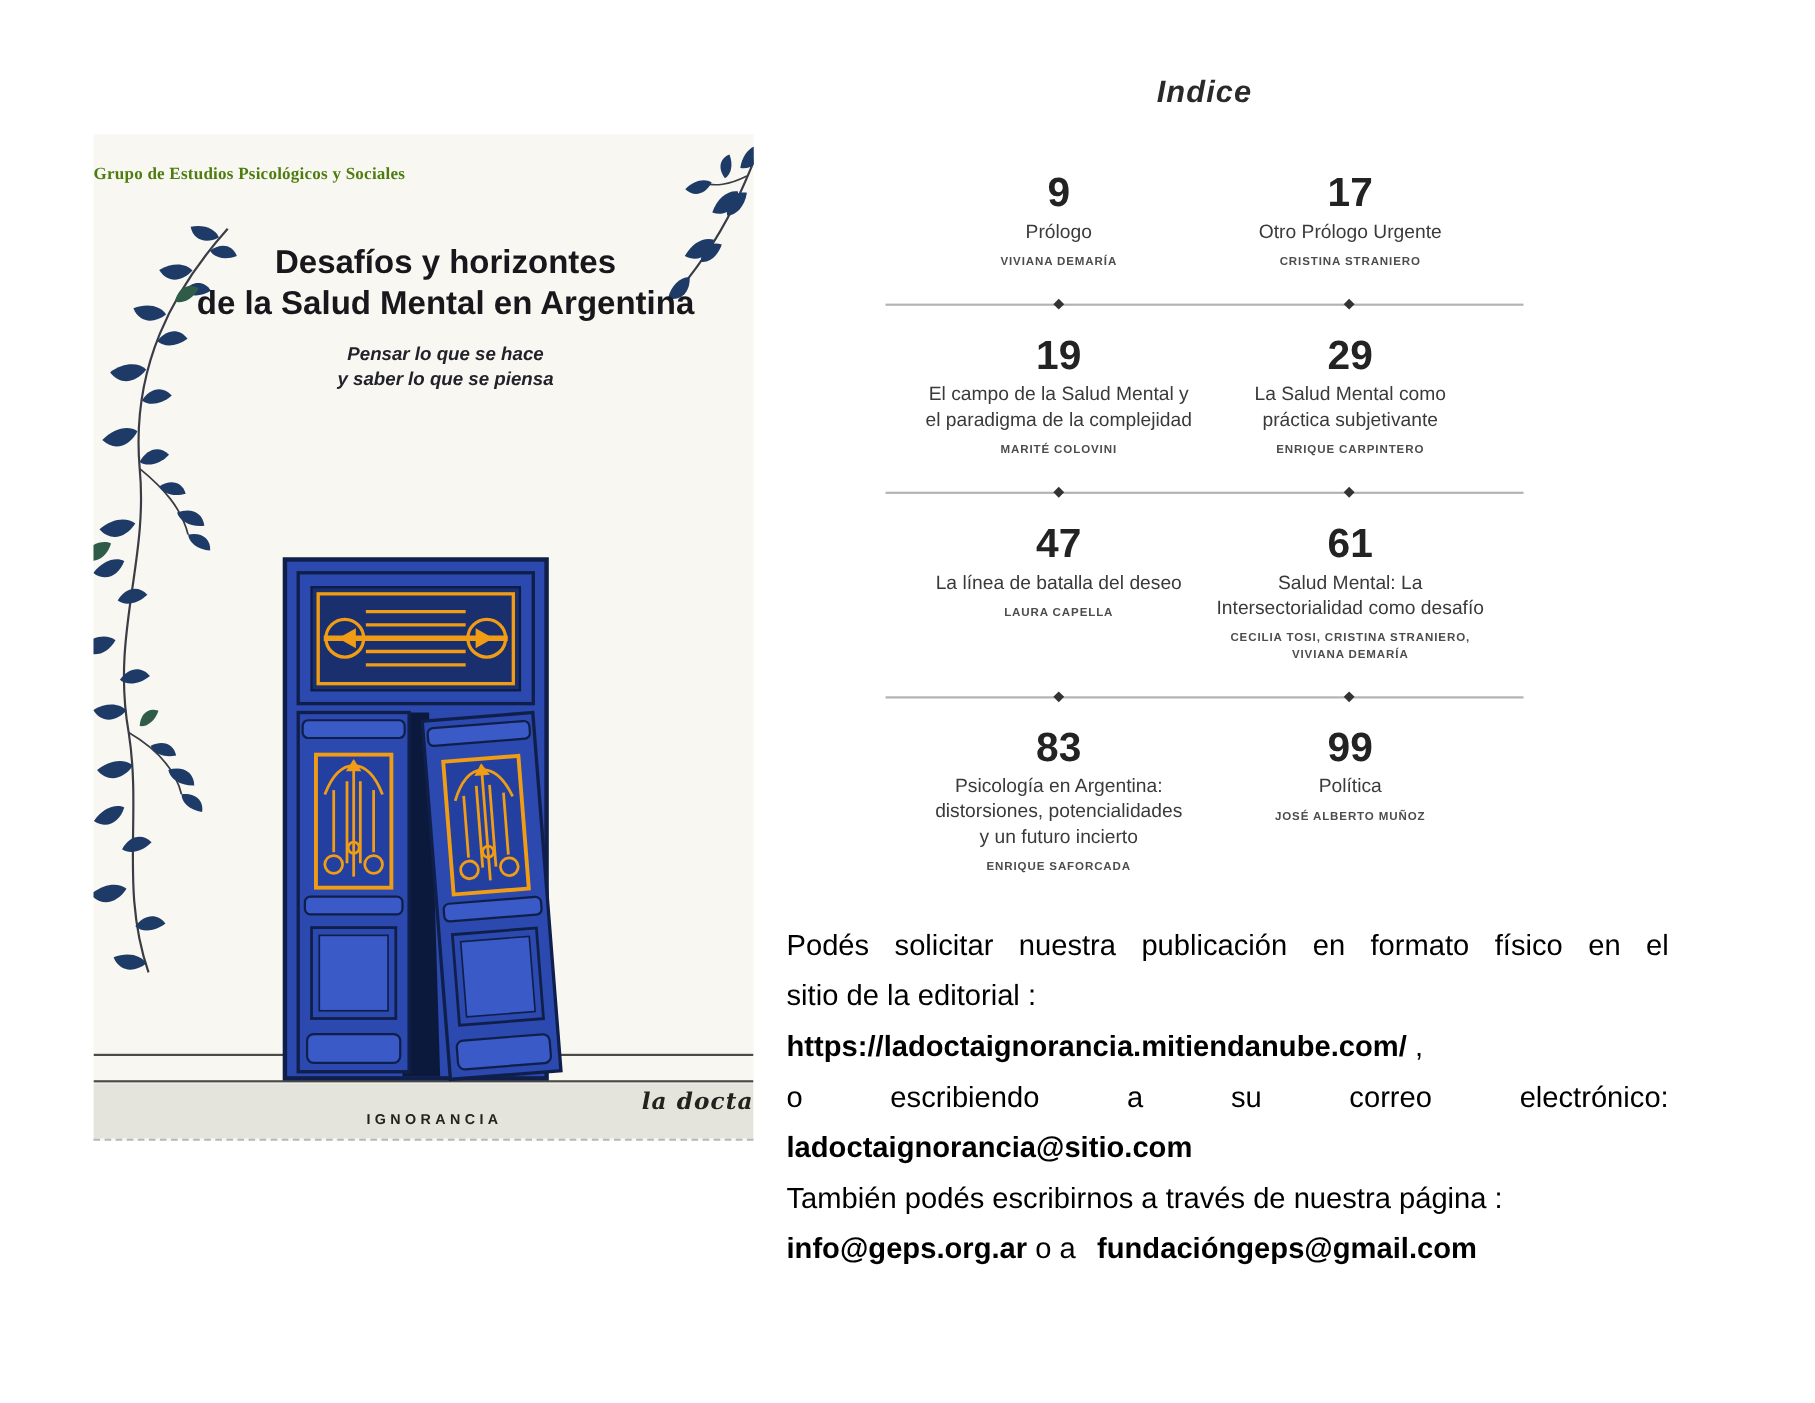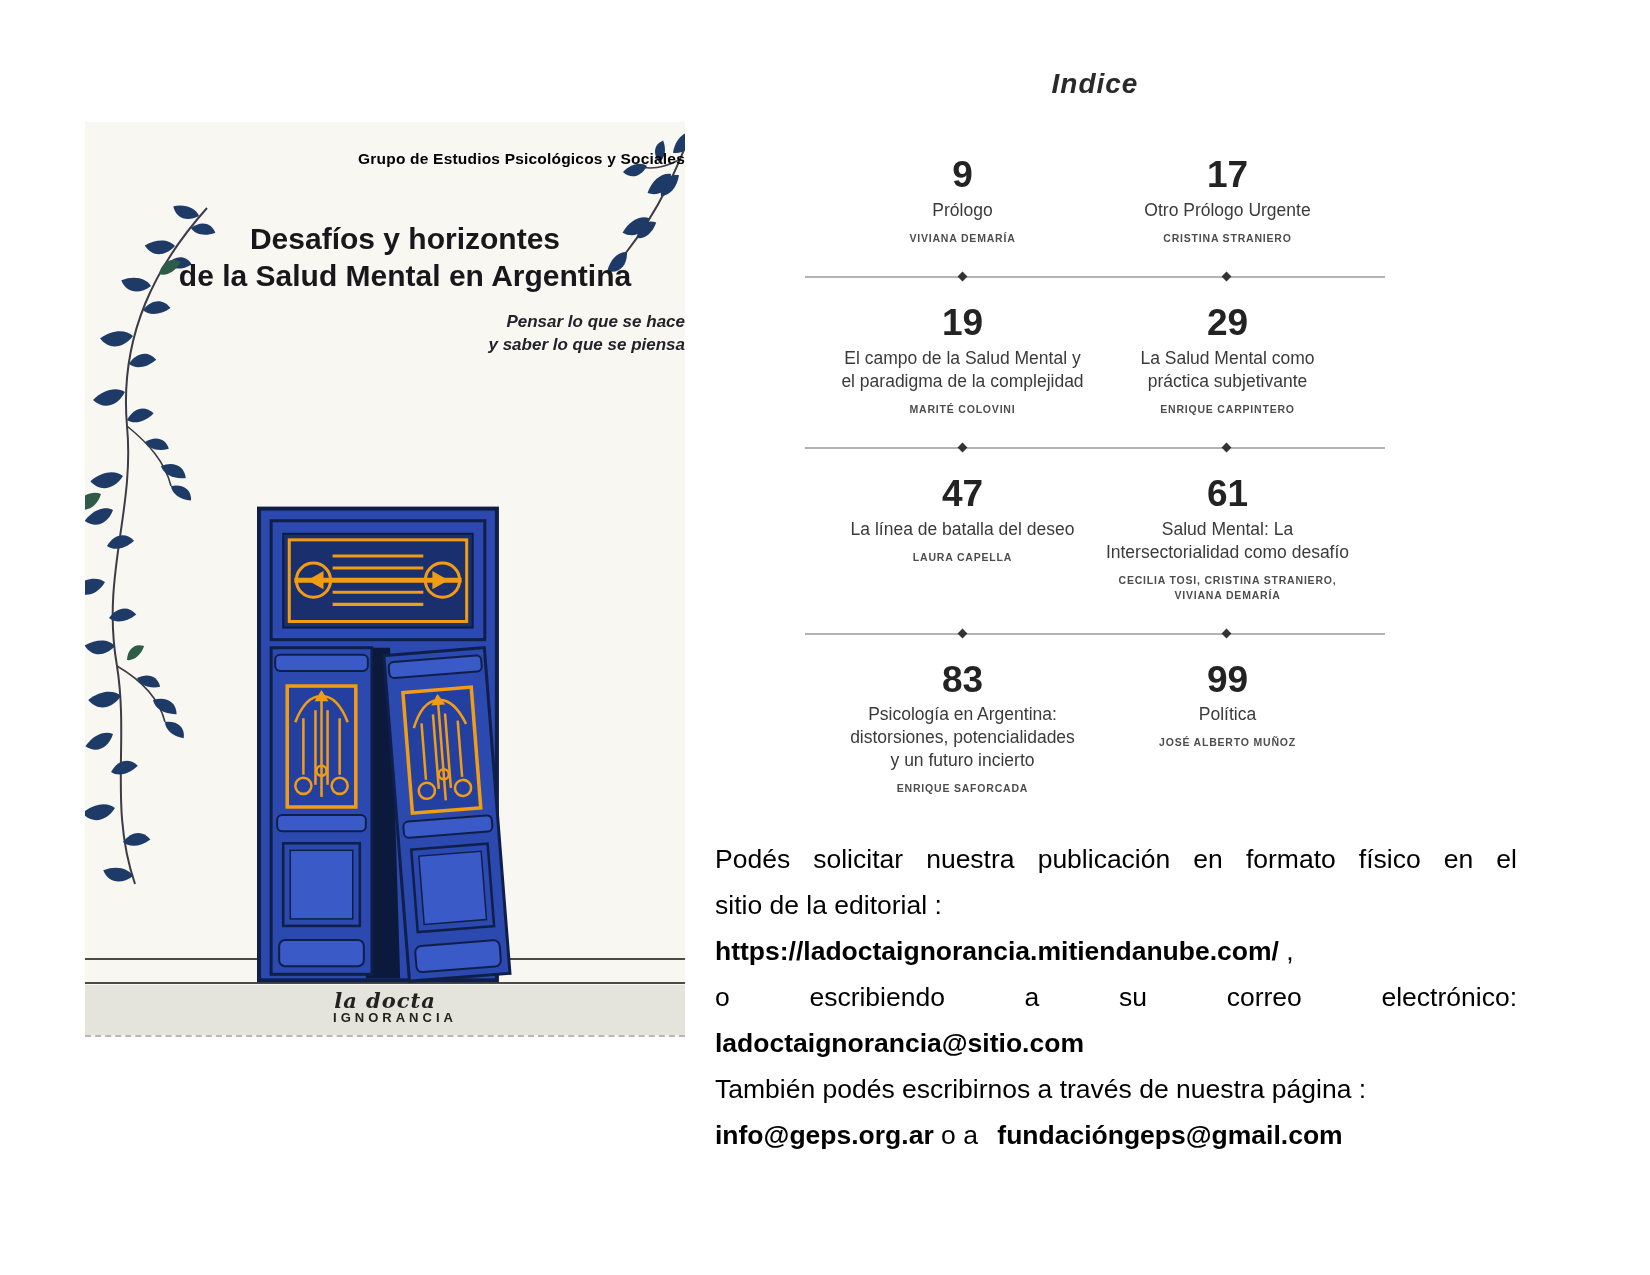"Grupo de Estudios Psicológicos y" .cover-publisher { color: #000000 -> #4d7c0f; font-family: none -> Liberation Serif, serif; text-align: right -> left }
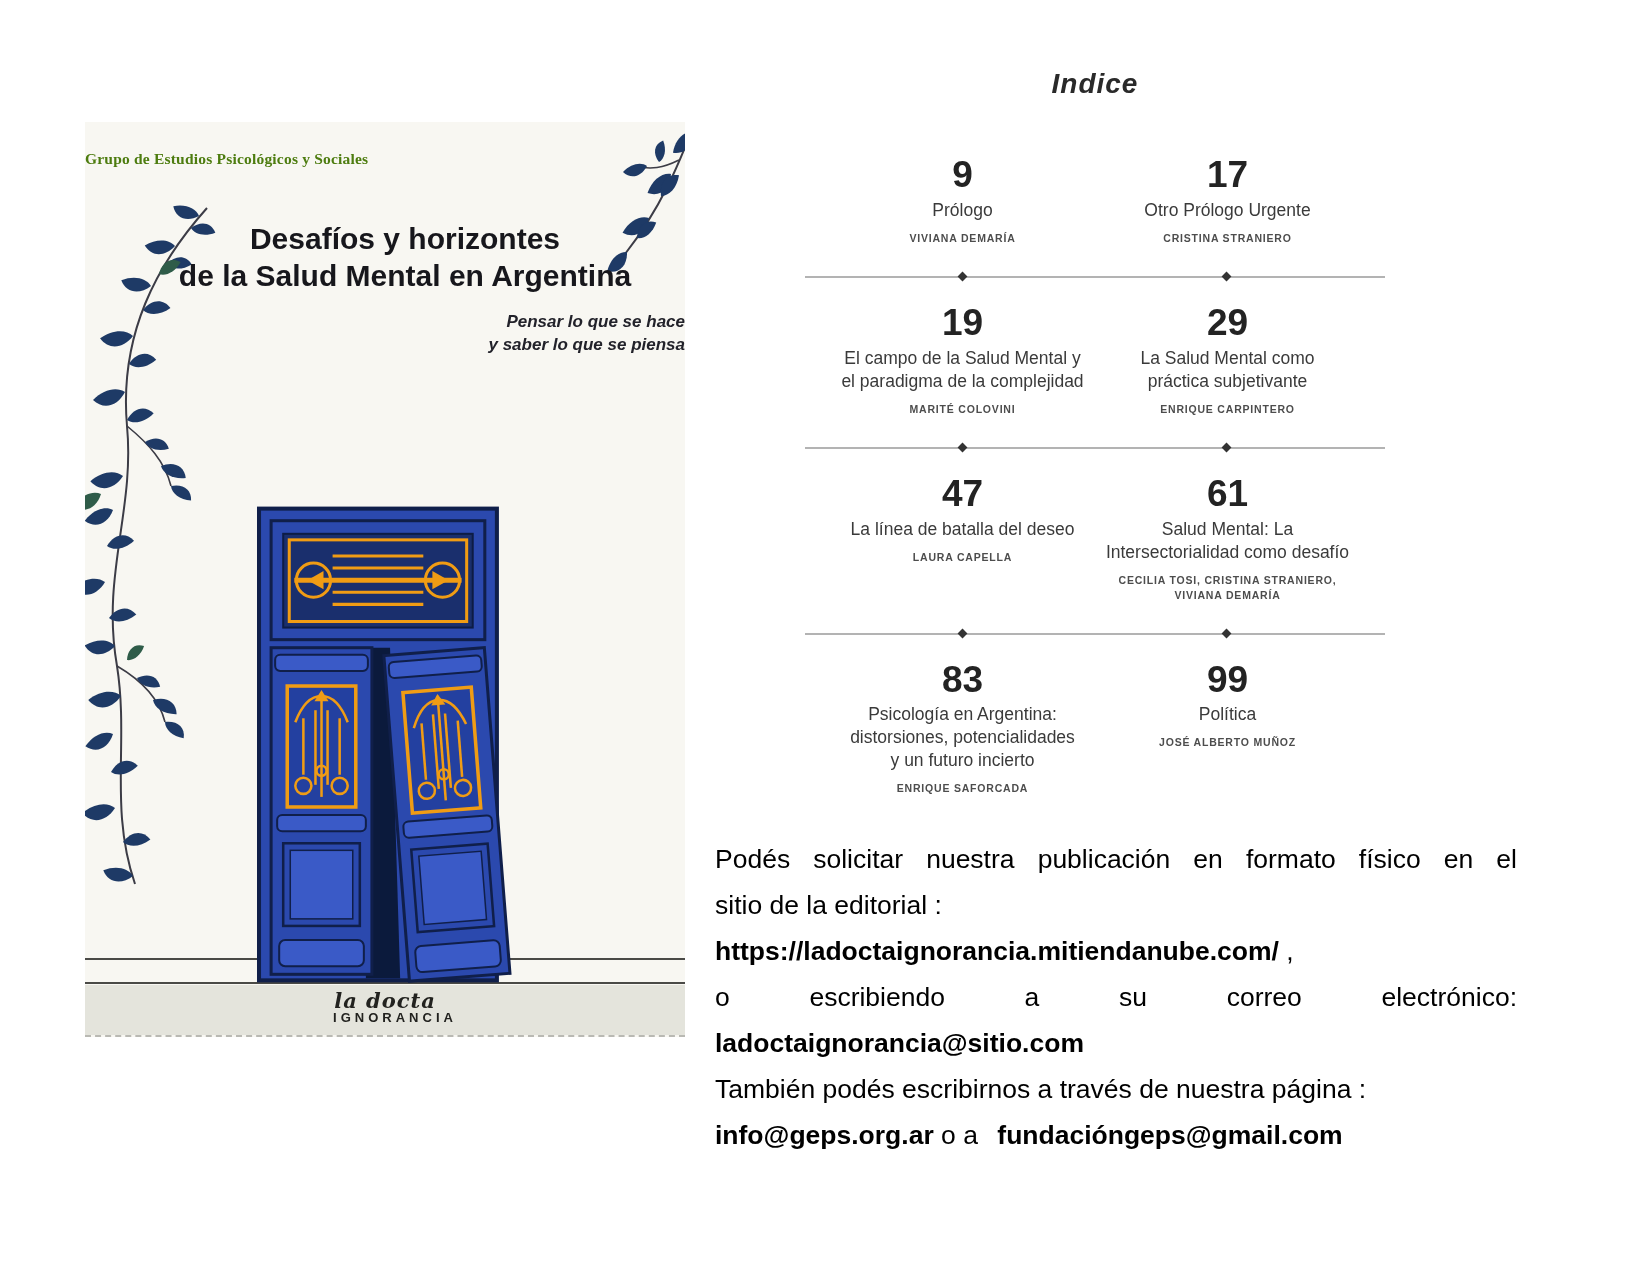"Pensar lo que se hace" .cover-subtitle { text-align: right -> center }
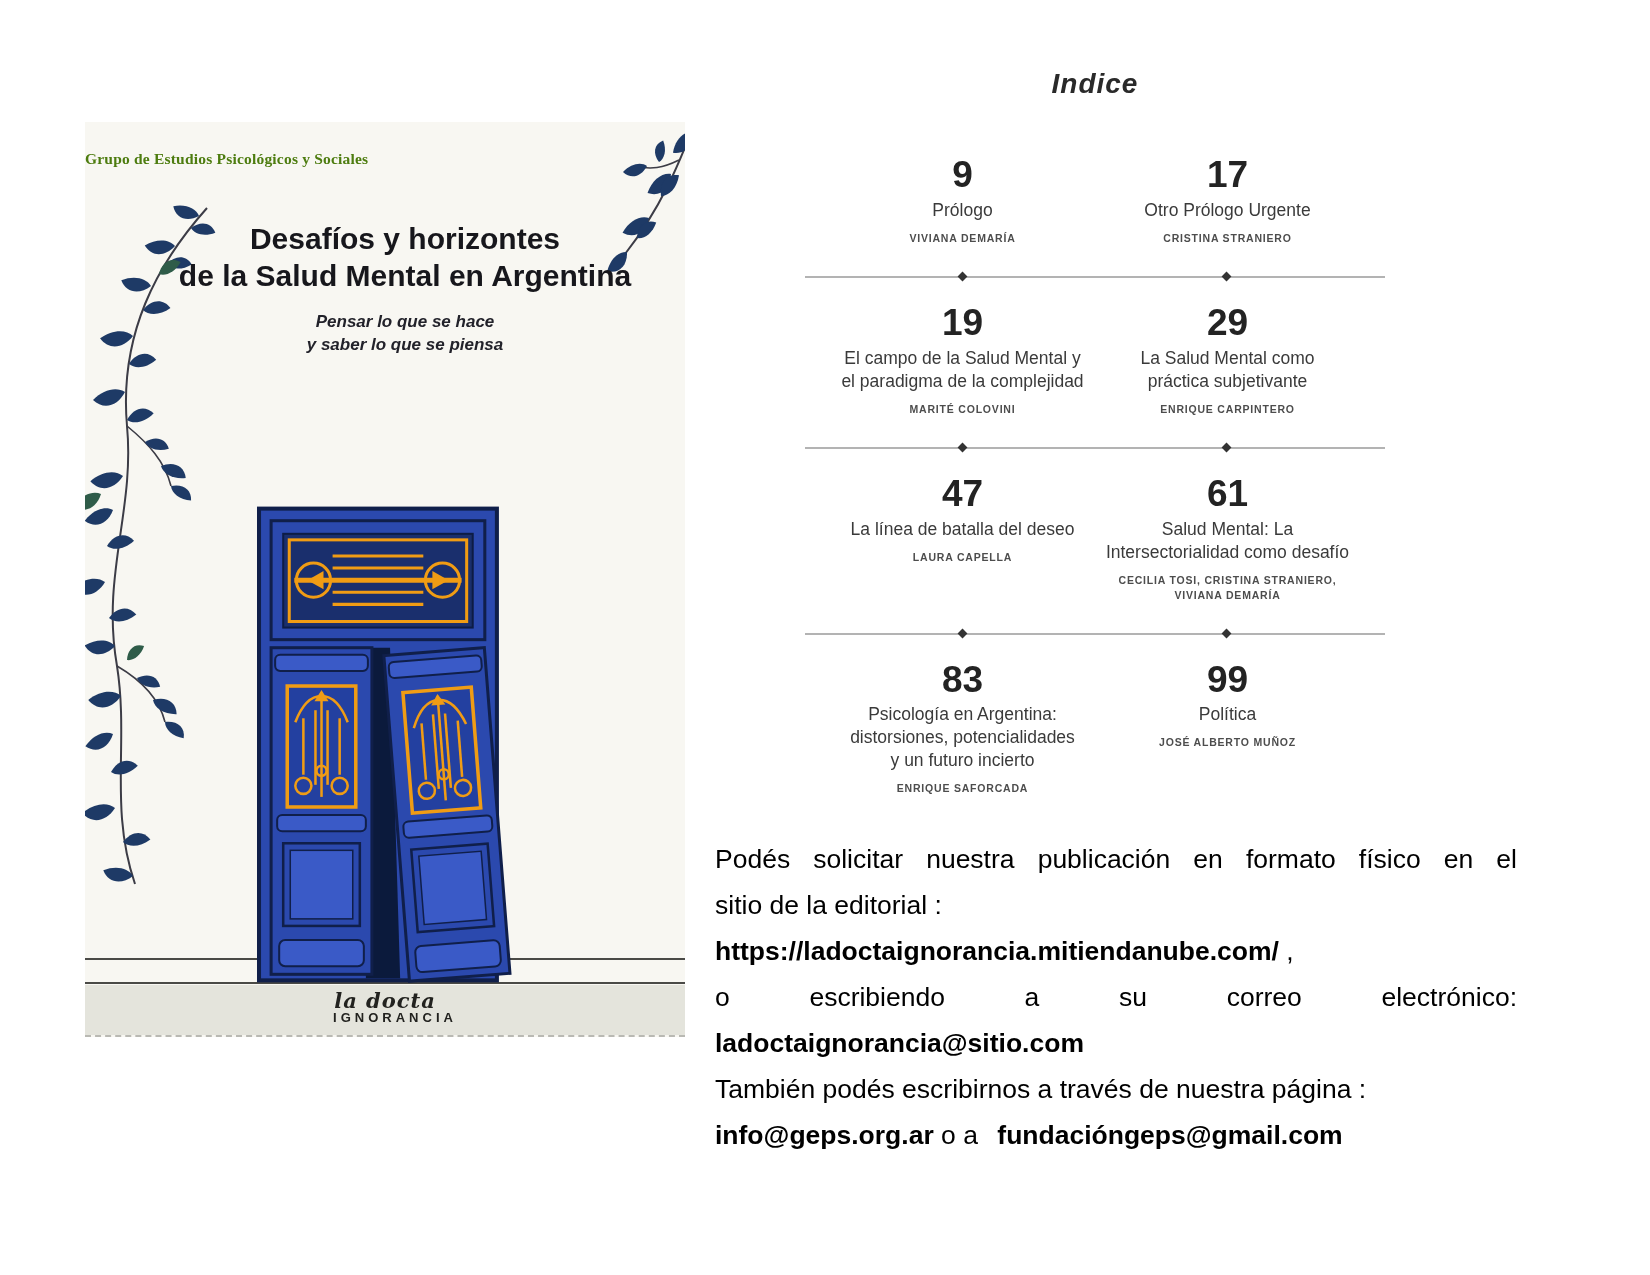"la docta" .imprint-script { text-align: none -> right }
